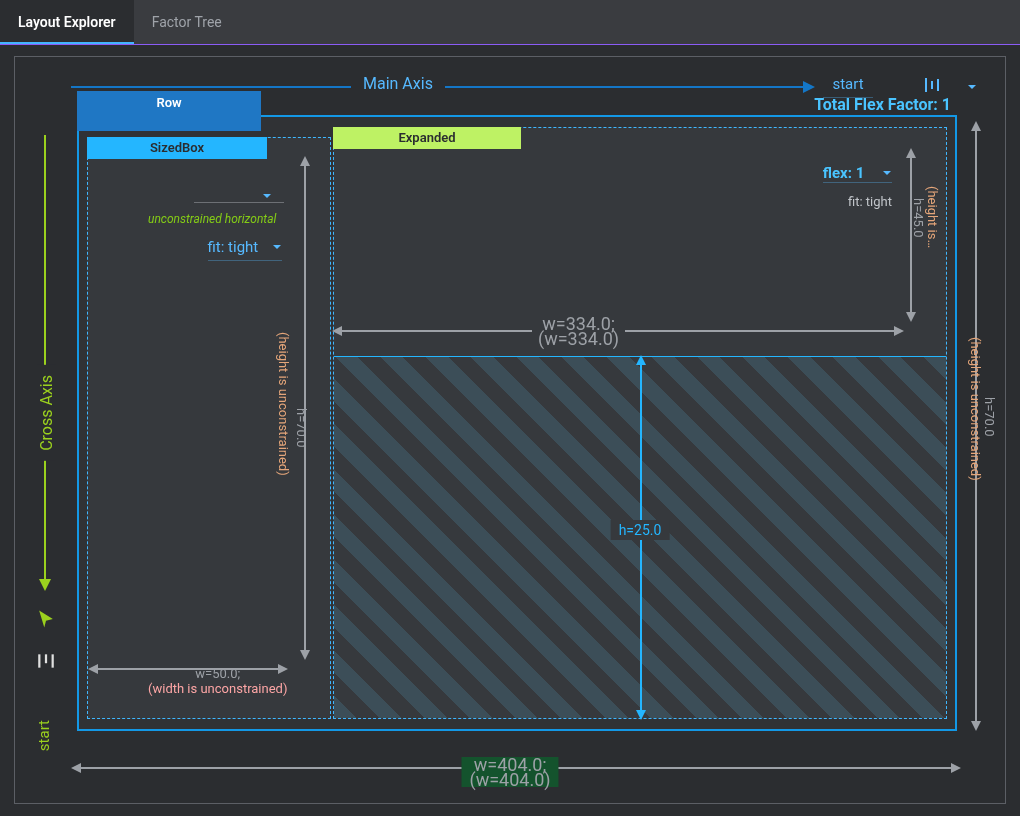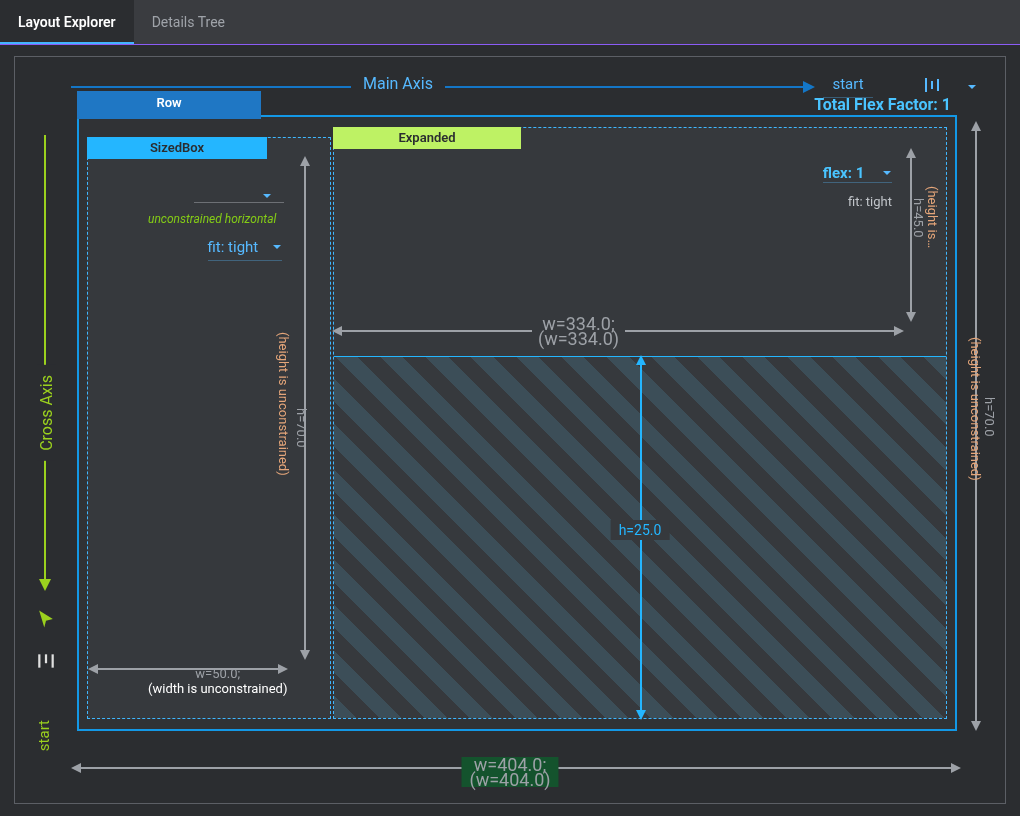"Details Tree" div.tab { text: Details -> Factor }
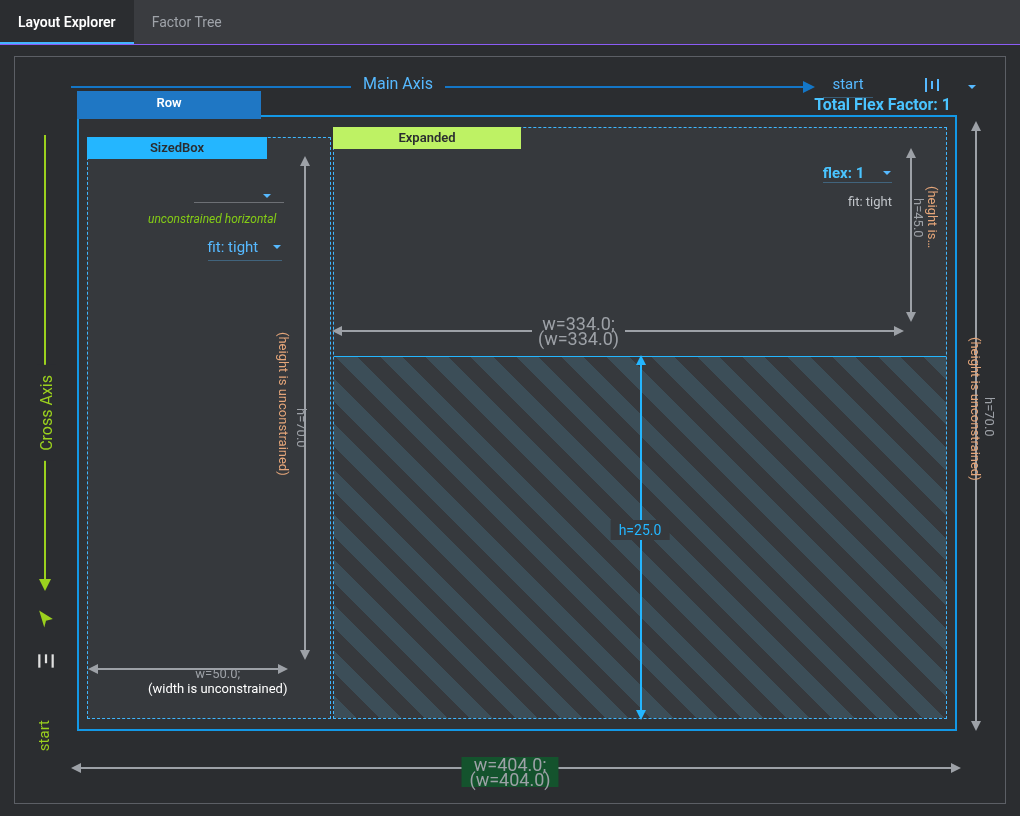"Row" .row-tab { height: 28px -> 40px }
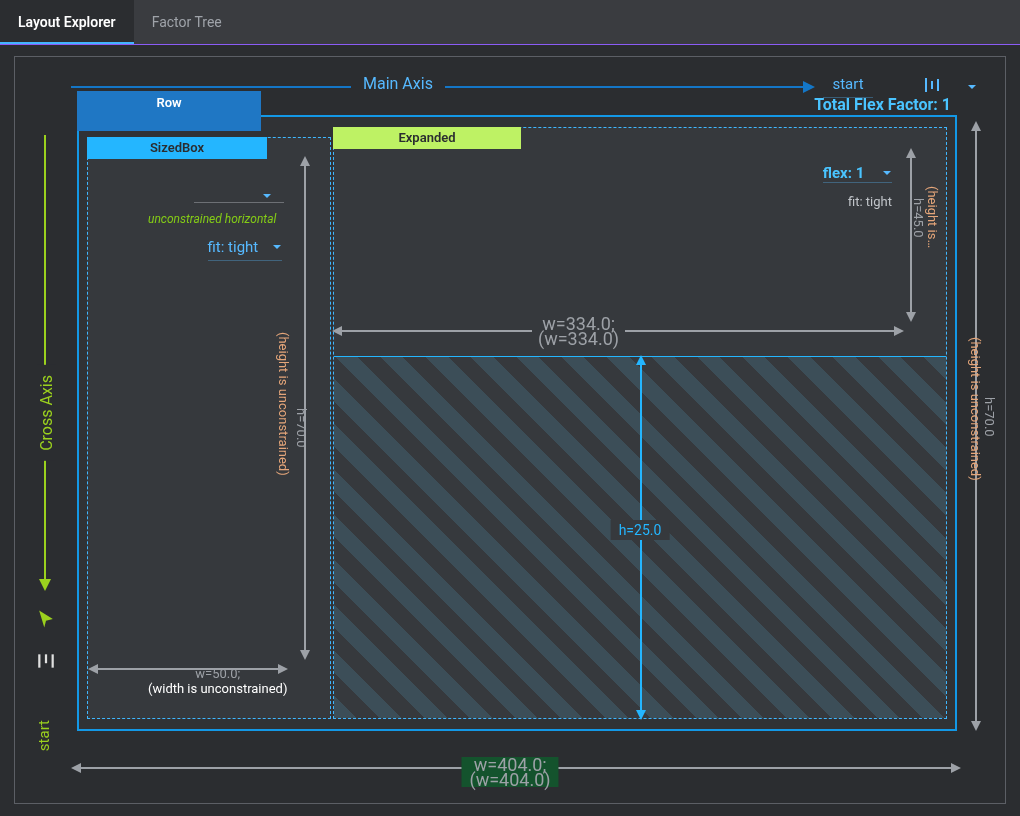"(width is unconstrained)" .hdim-sb-lbl .warn { color: #ffffff -> #fca5a5 }
